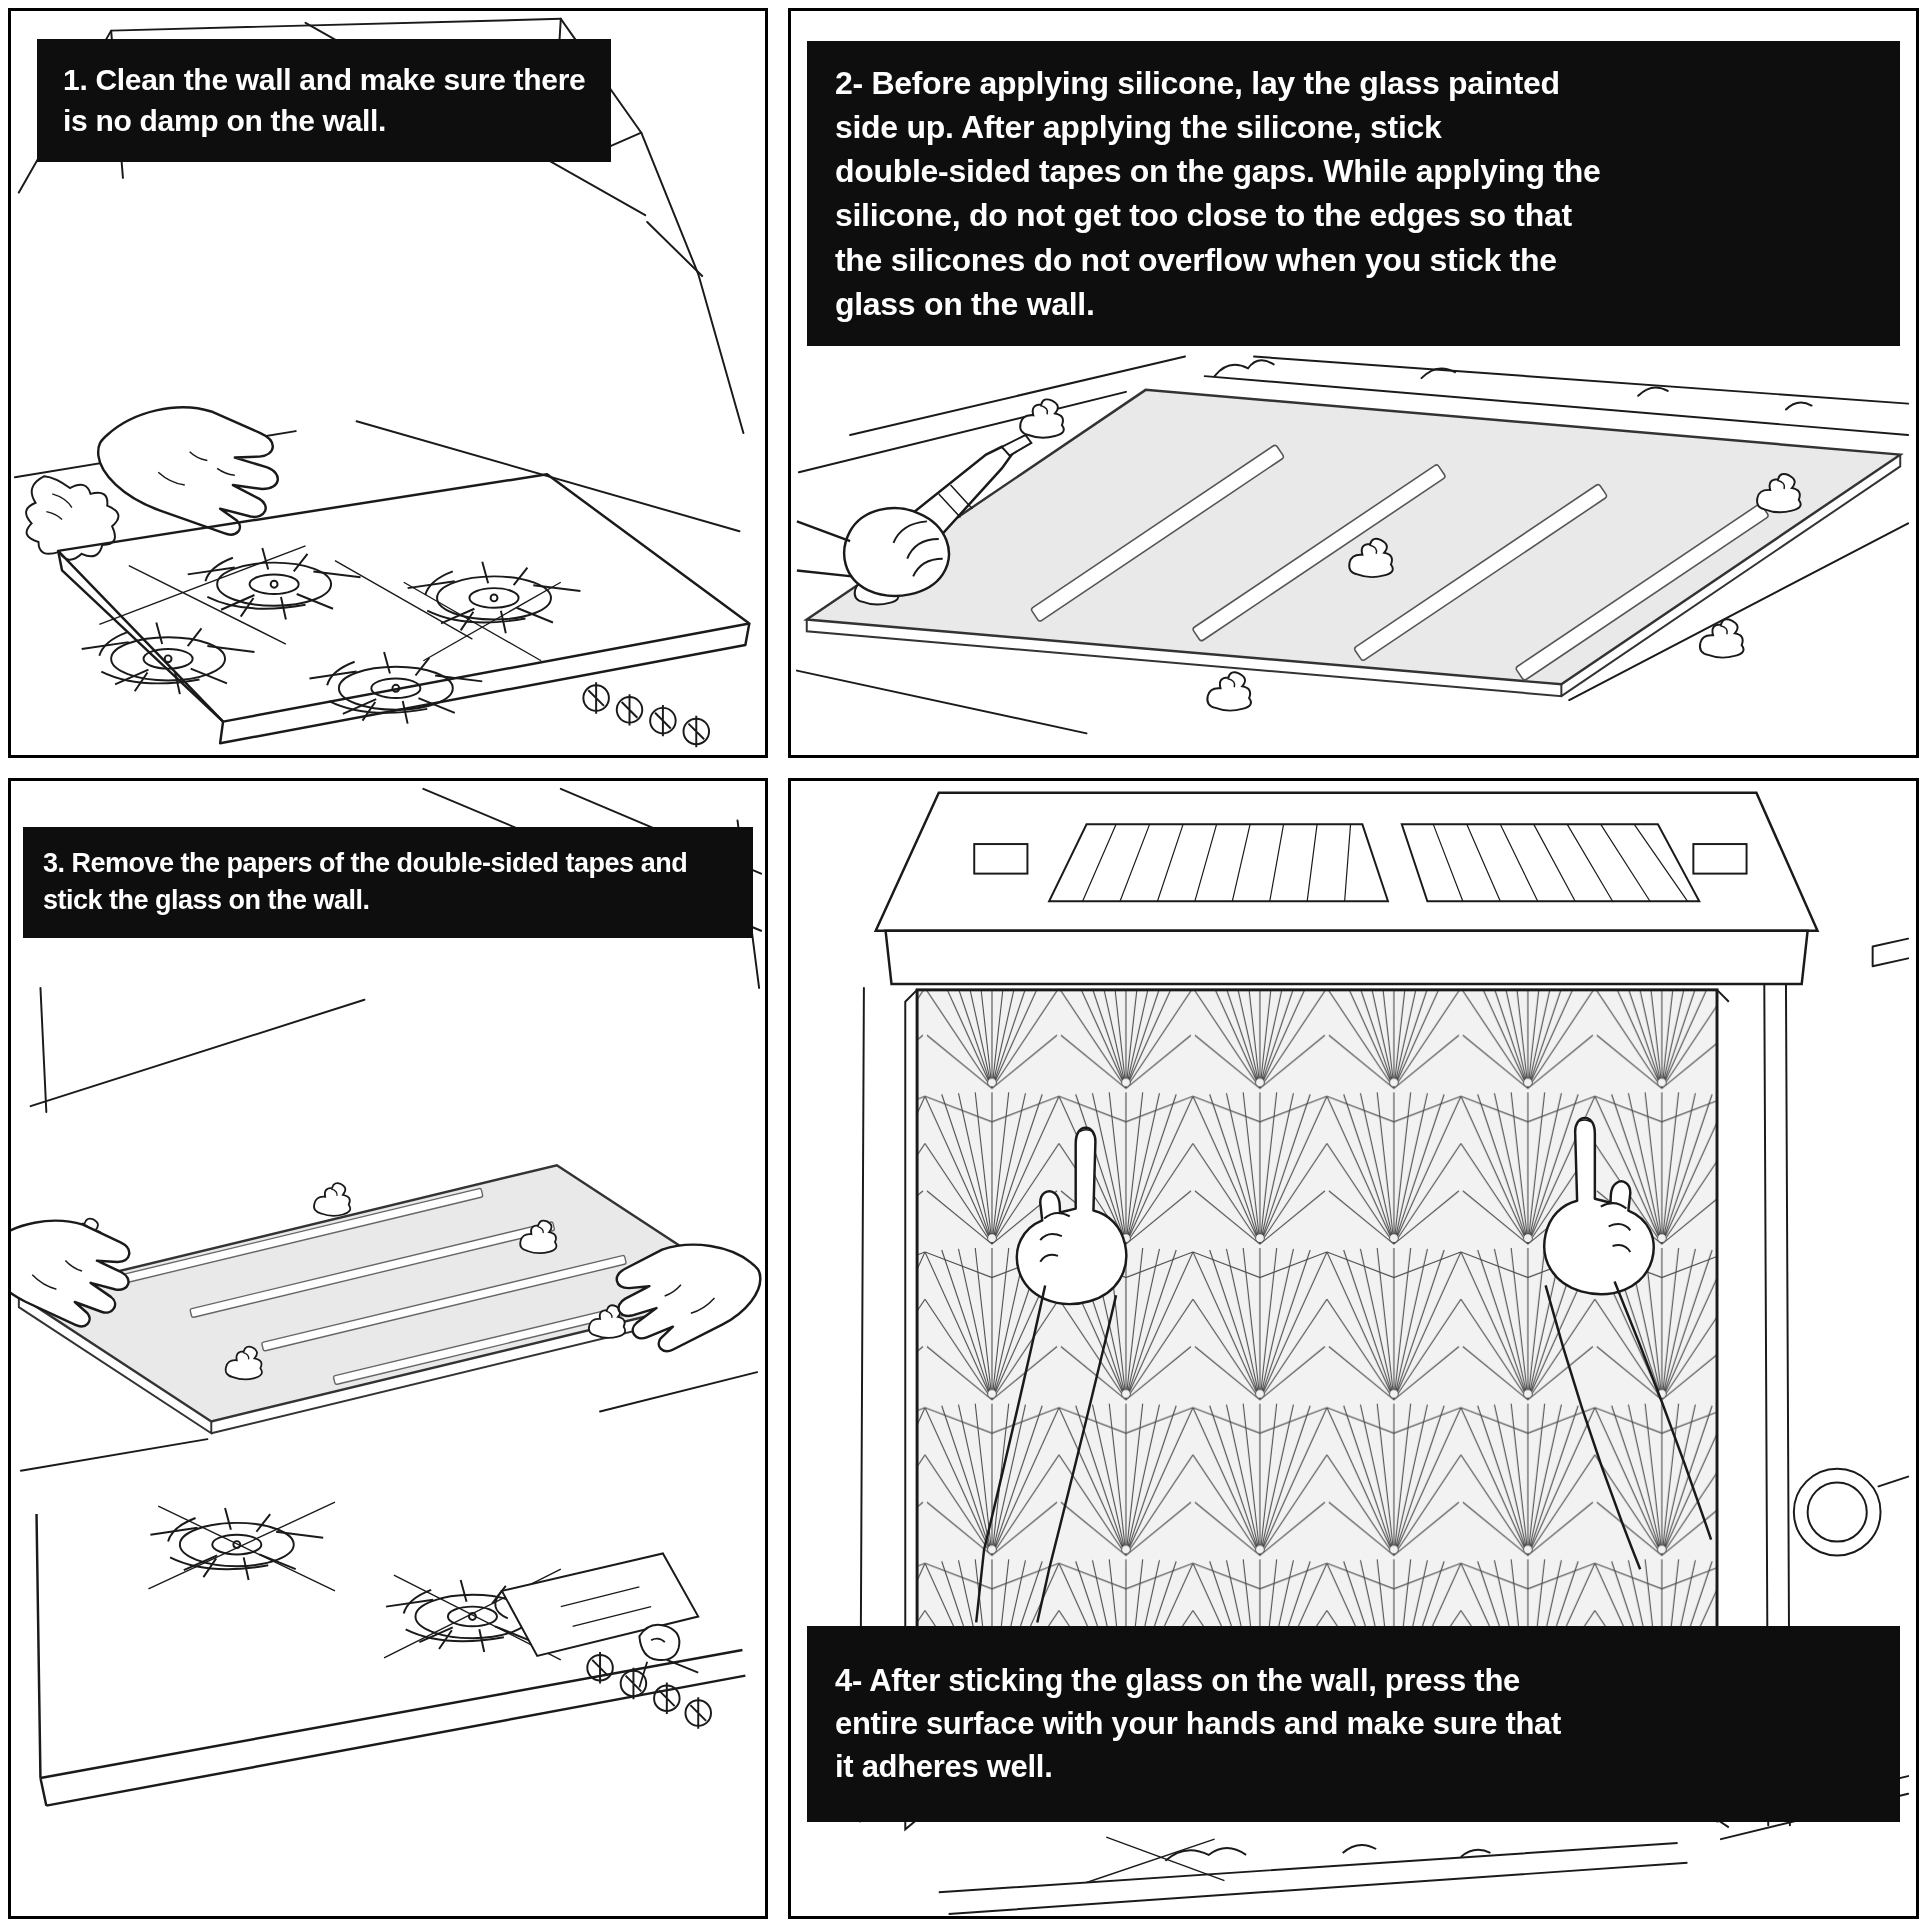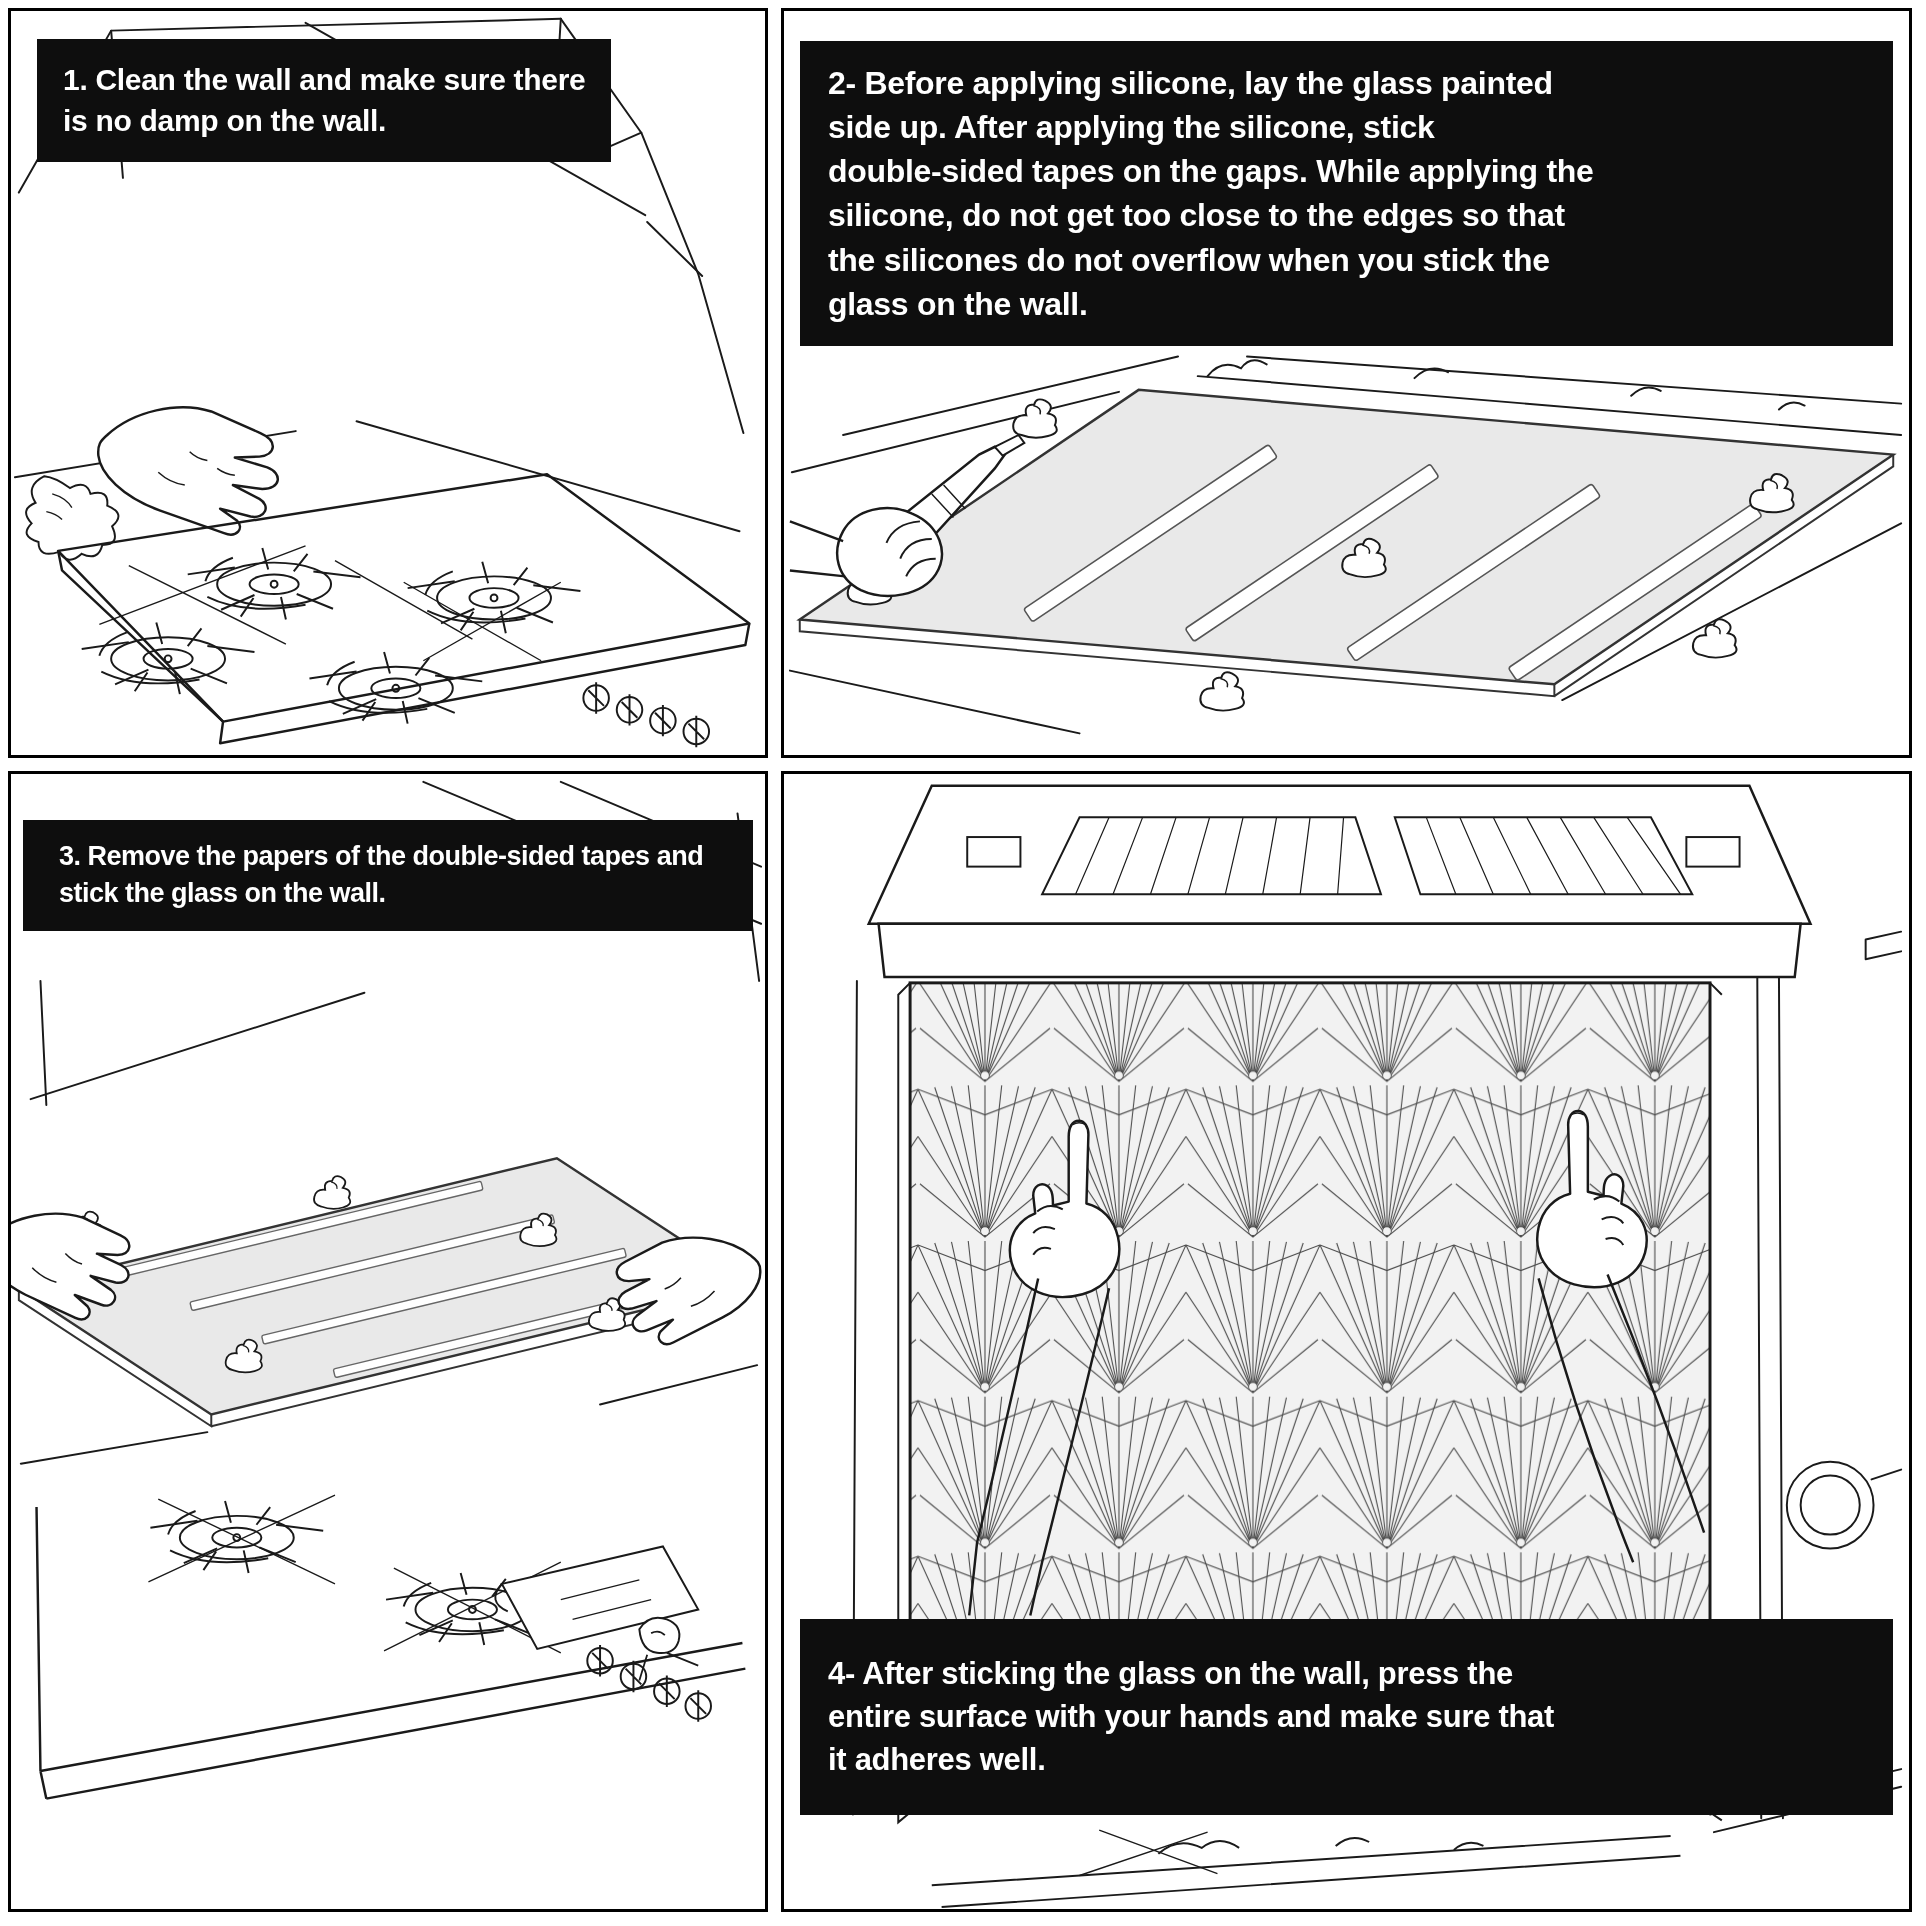"1. Clean the wall and" .sheet { gap: 13px -> 20px }
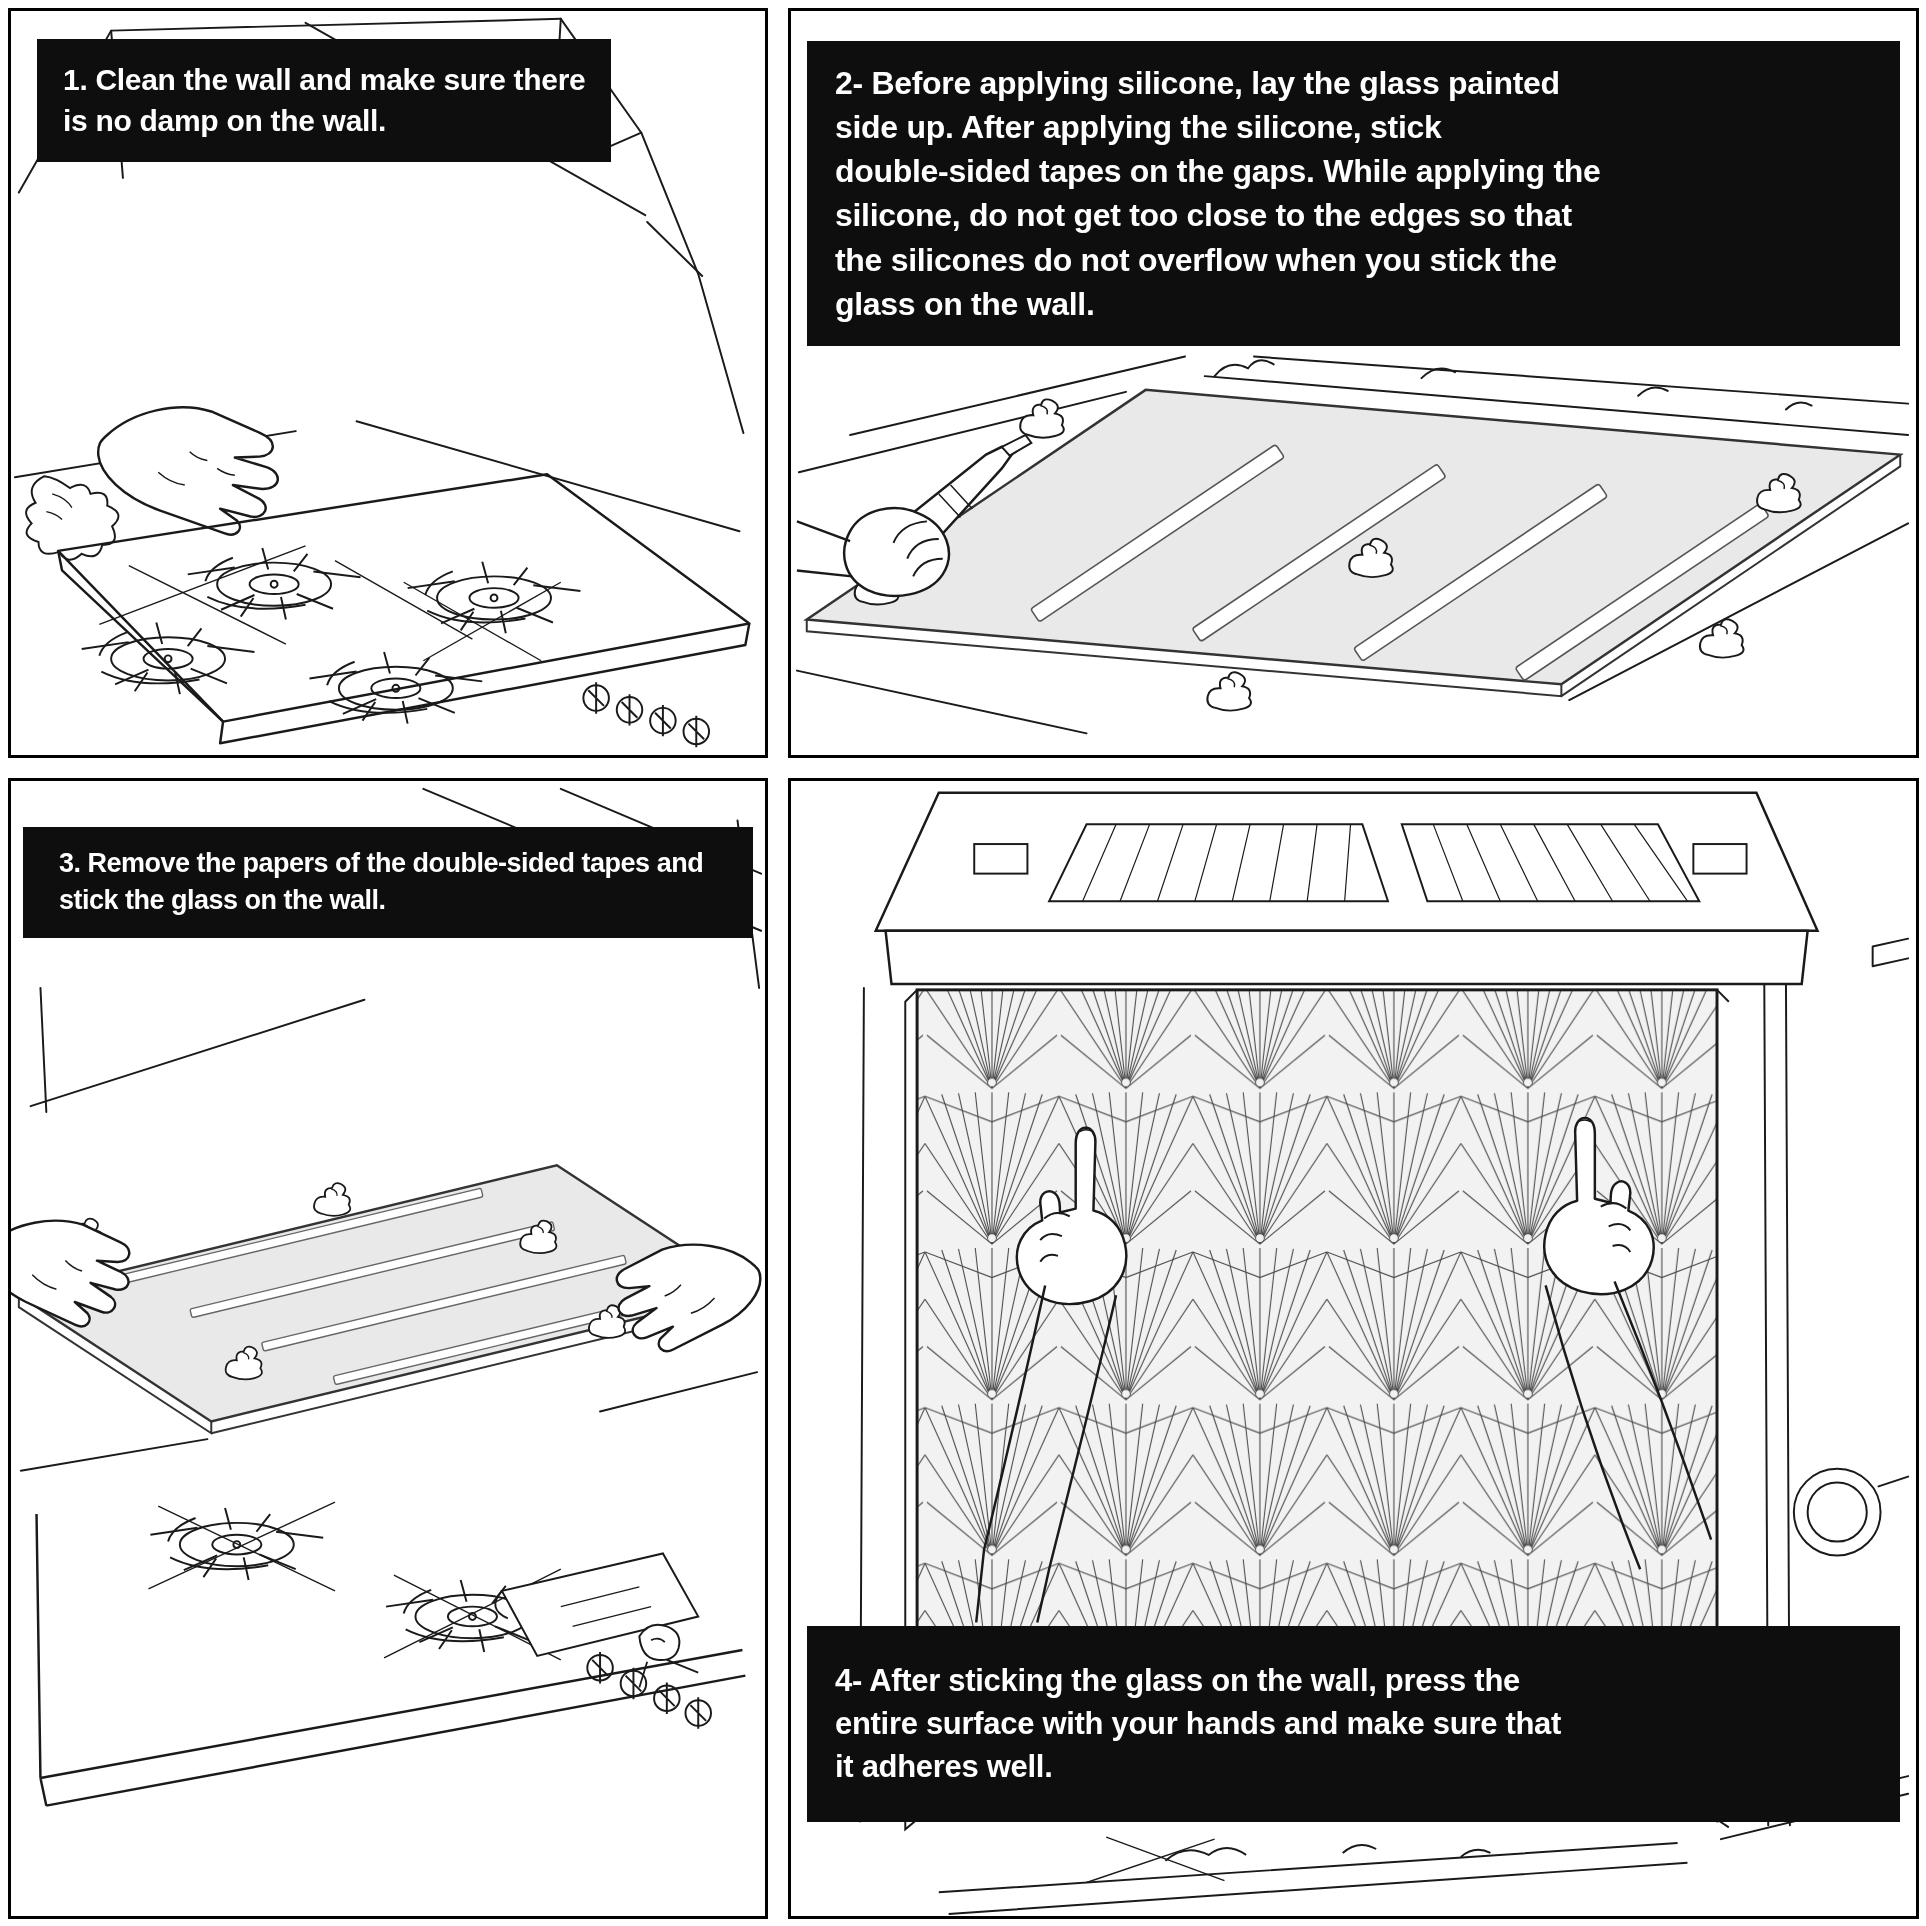"3. Remove the papers of" .c3 { padding: 18px 36px -> 18px 20px }
